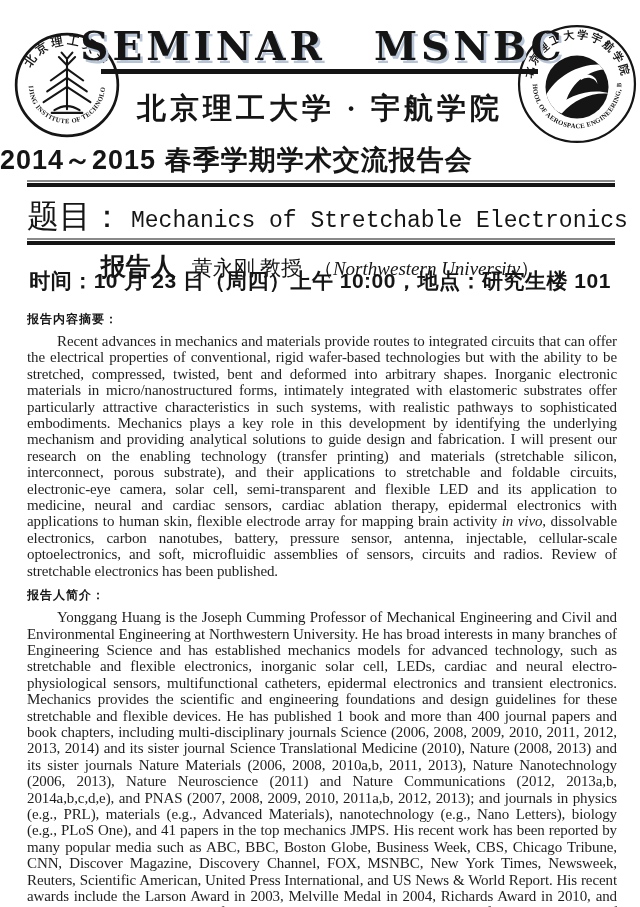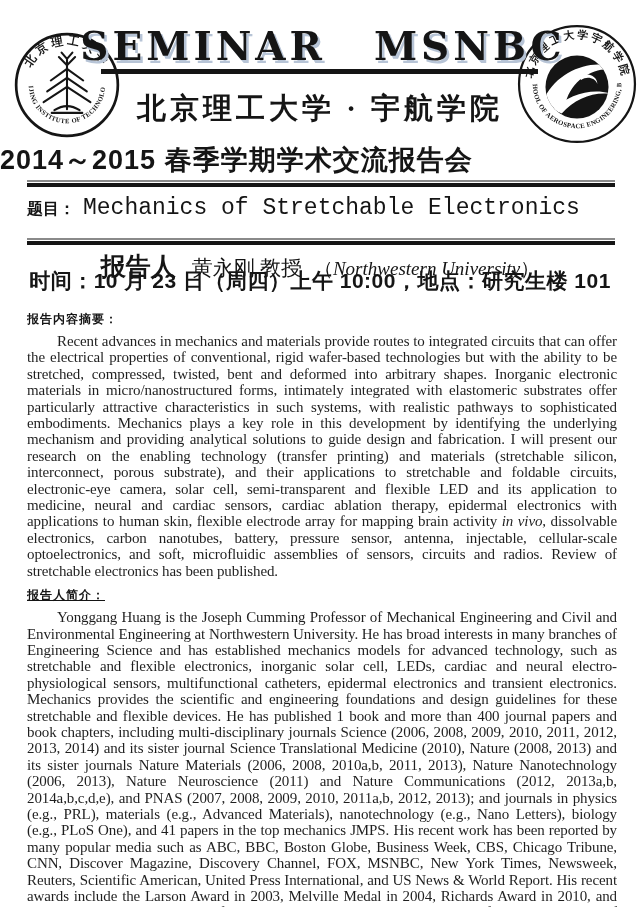"题目：" .topic-label { font-size: 16px -> 32px; font-weight: 700 -> 400 }
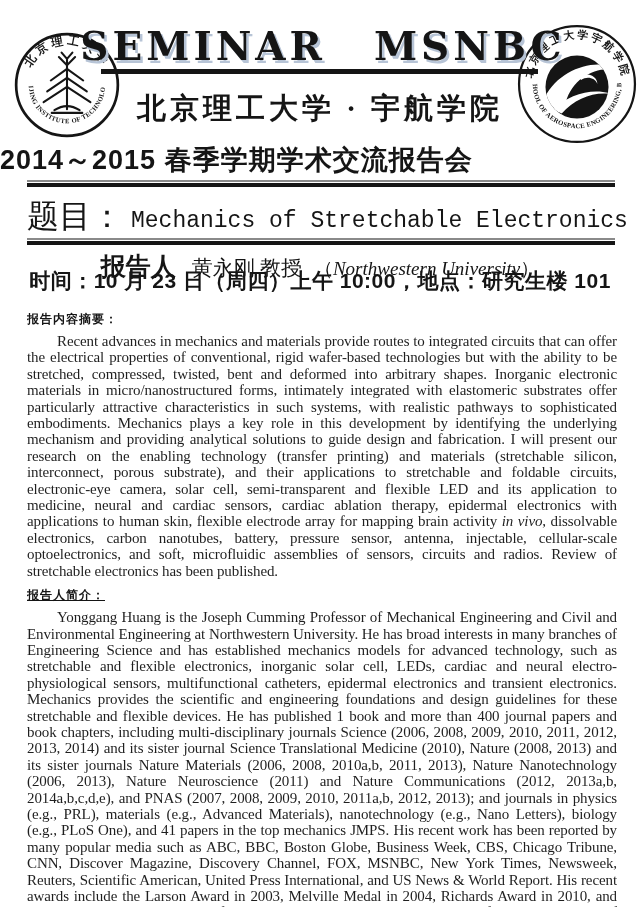"报告人简介：" .bio-heading { text-decoration: underline -> none }
